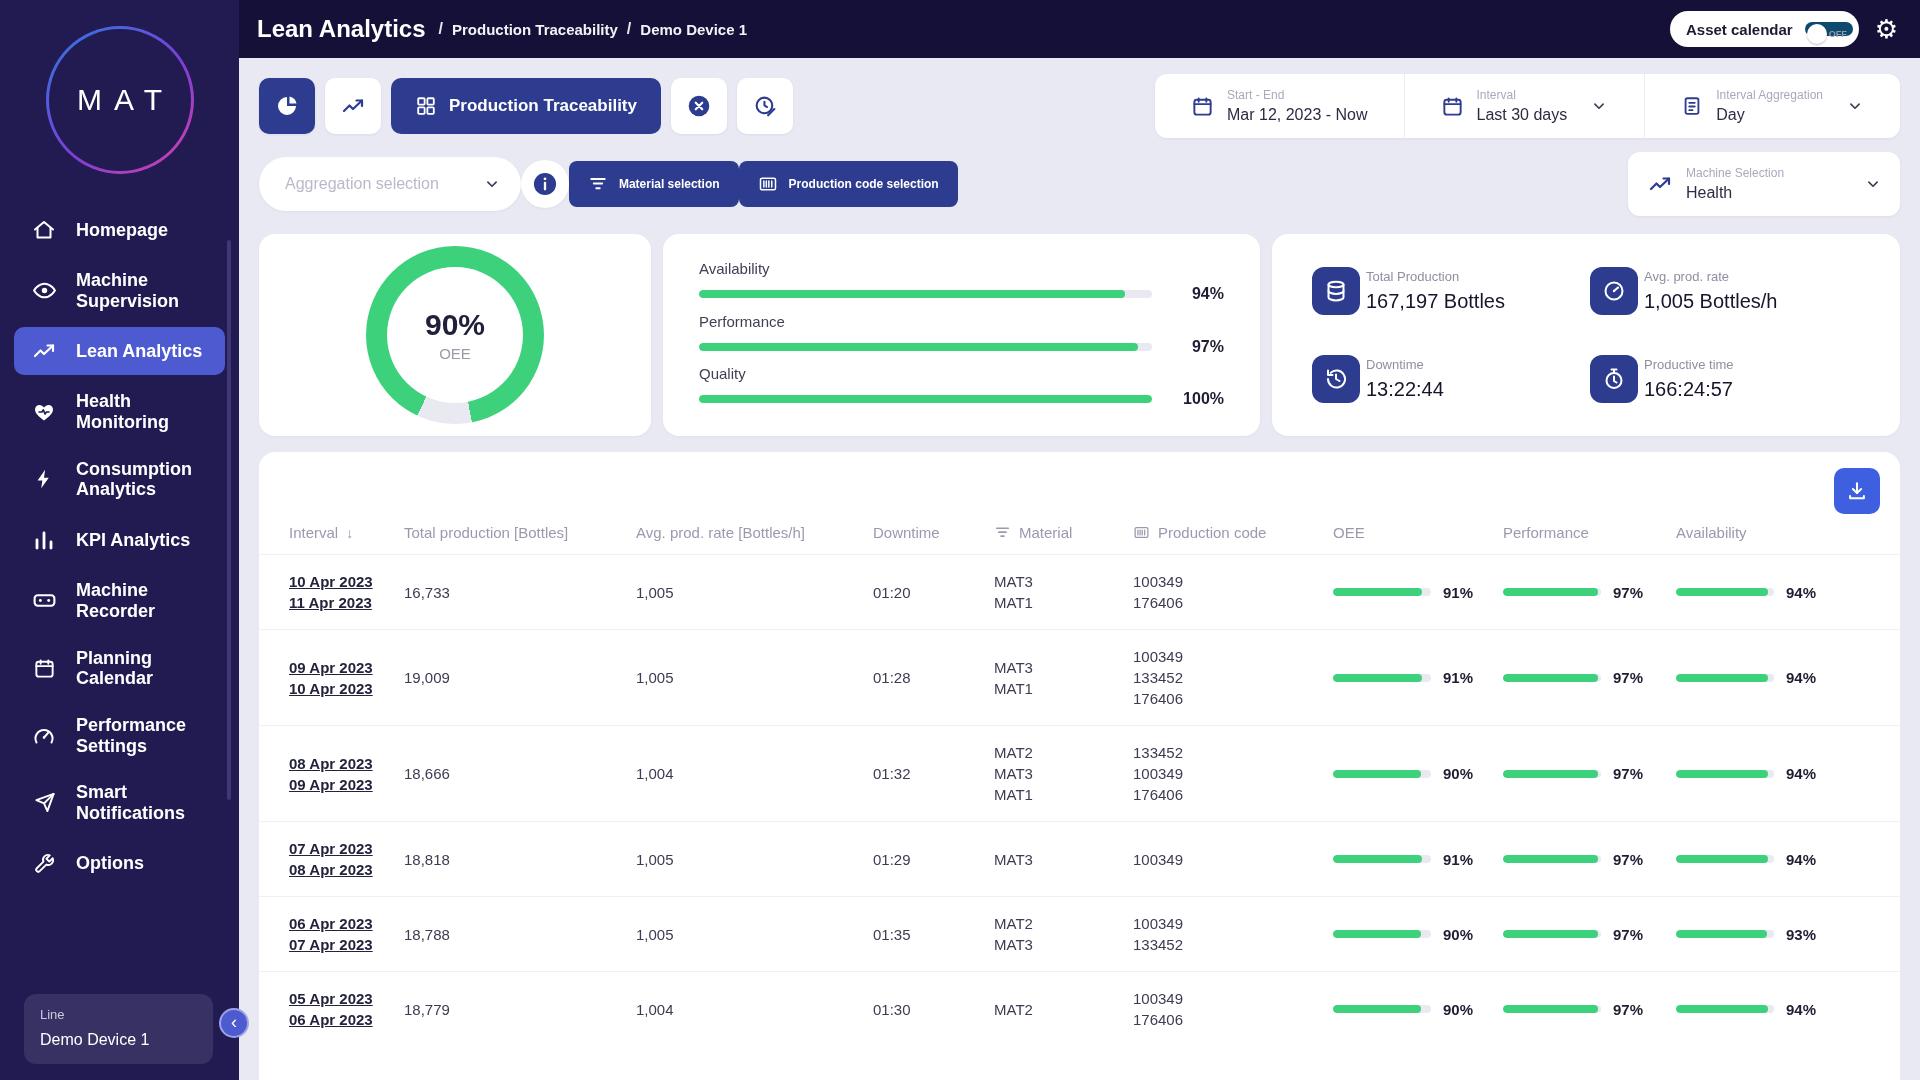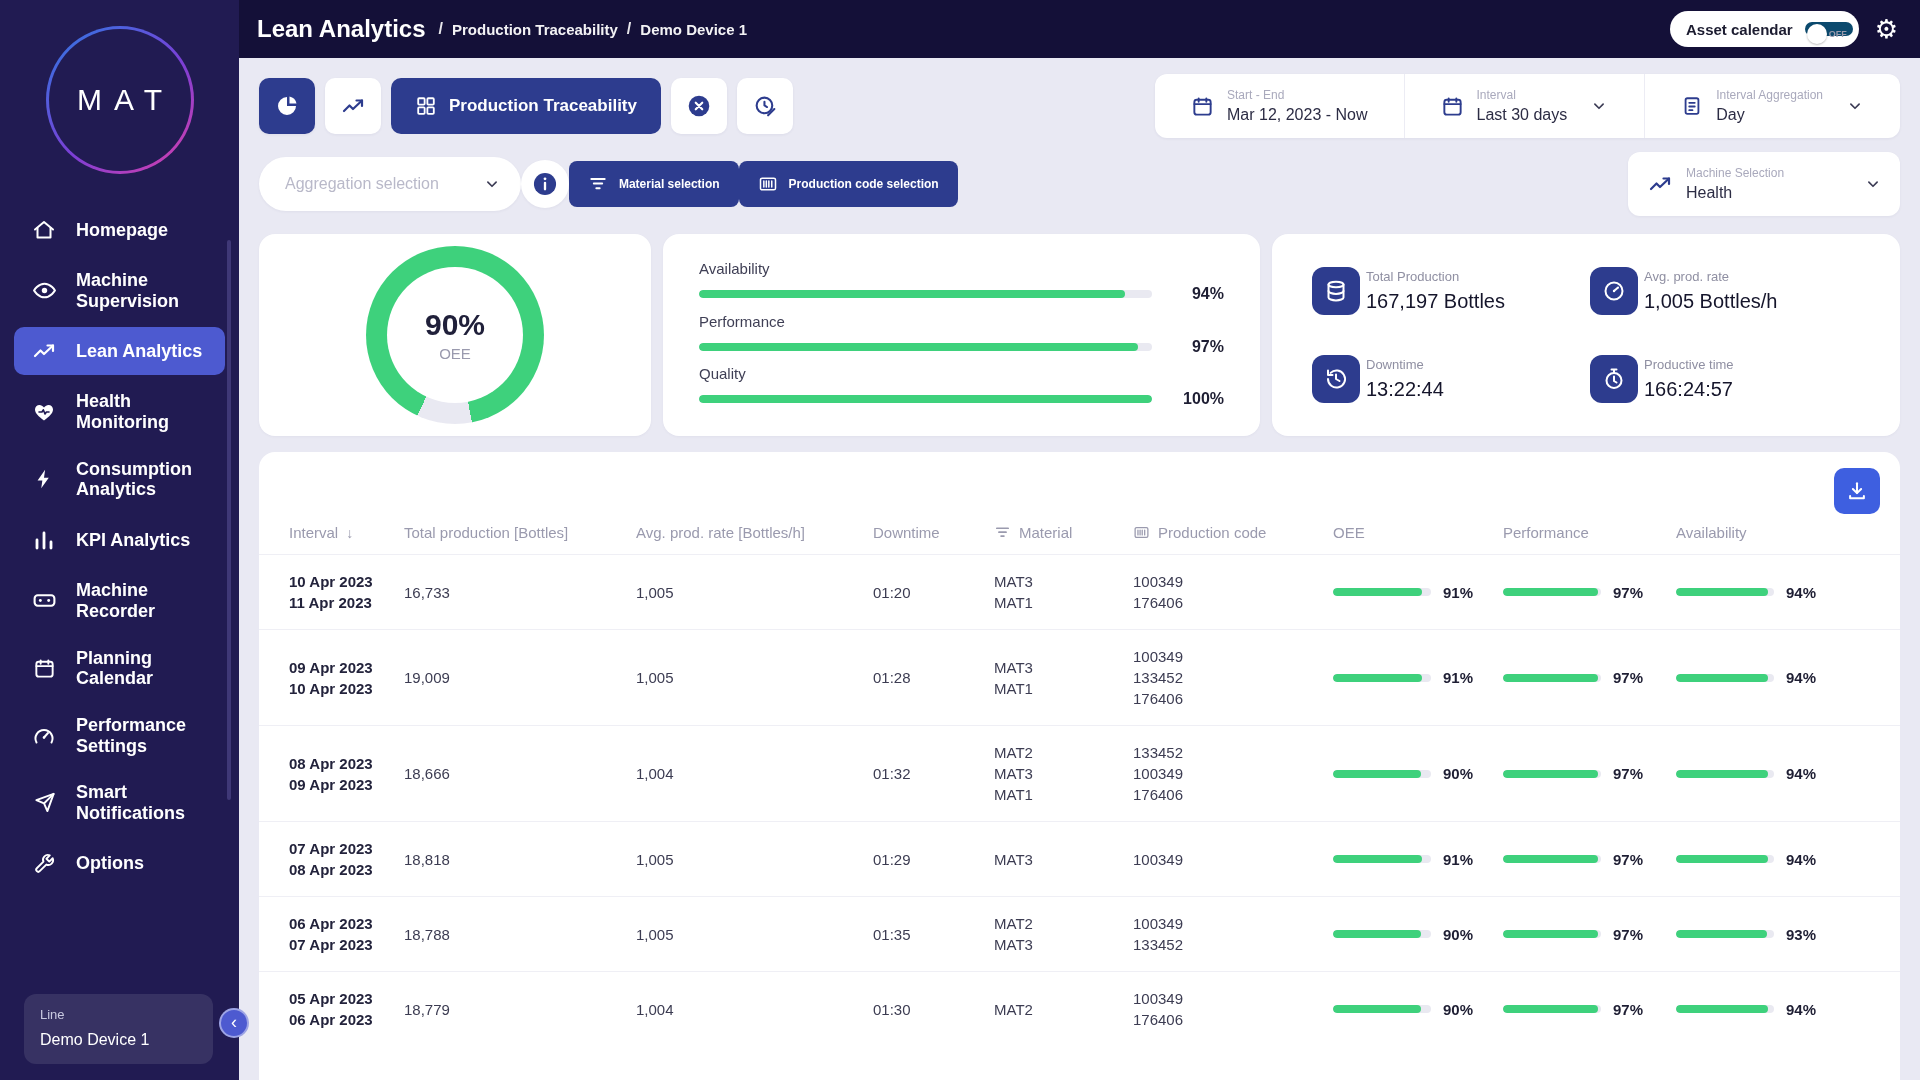"10 Apr 2023" .dates { text-decoration: none -> underline }
